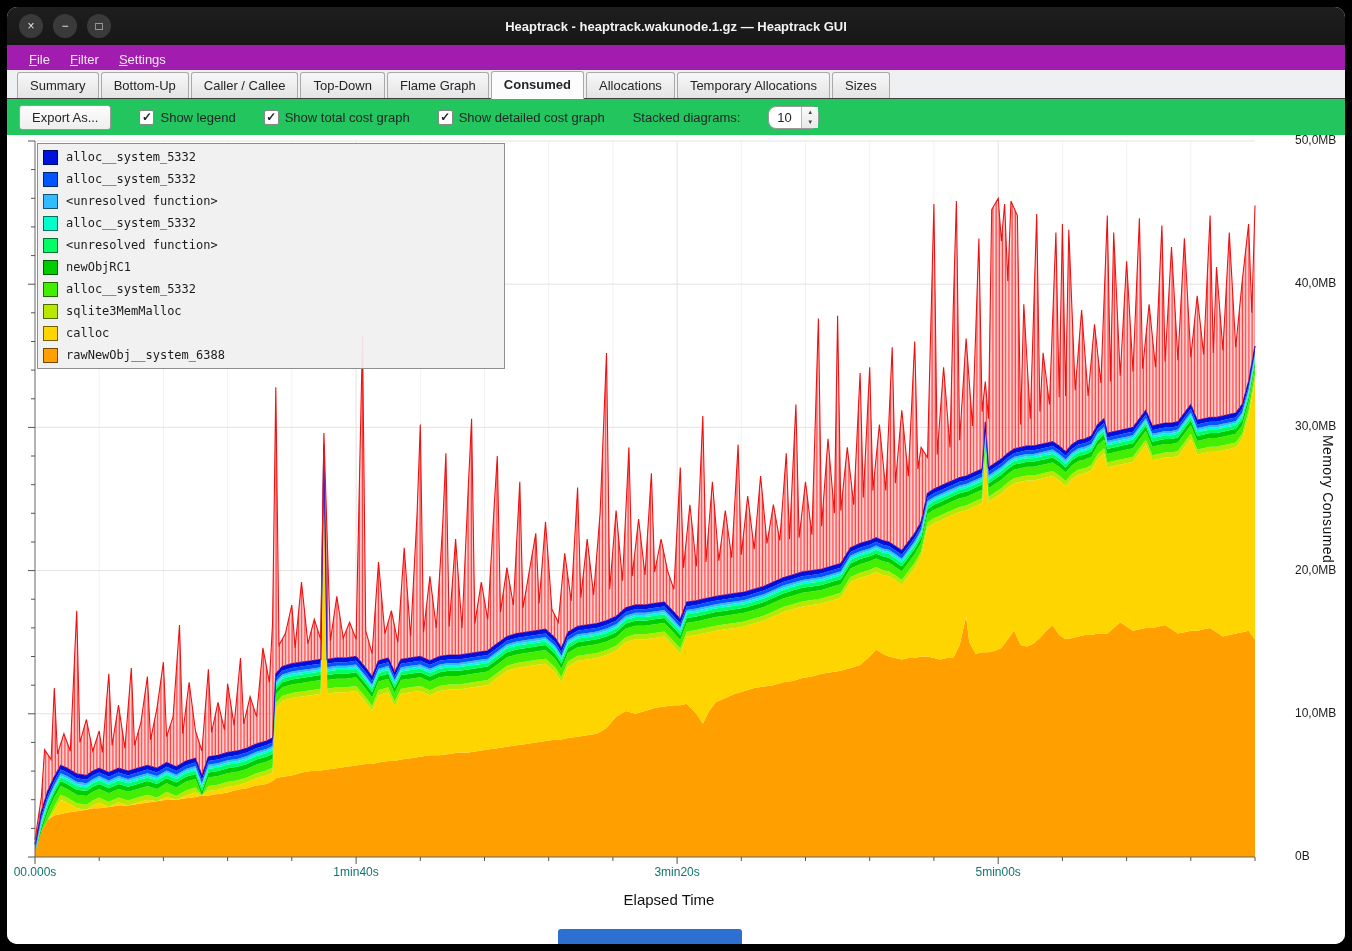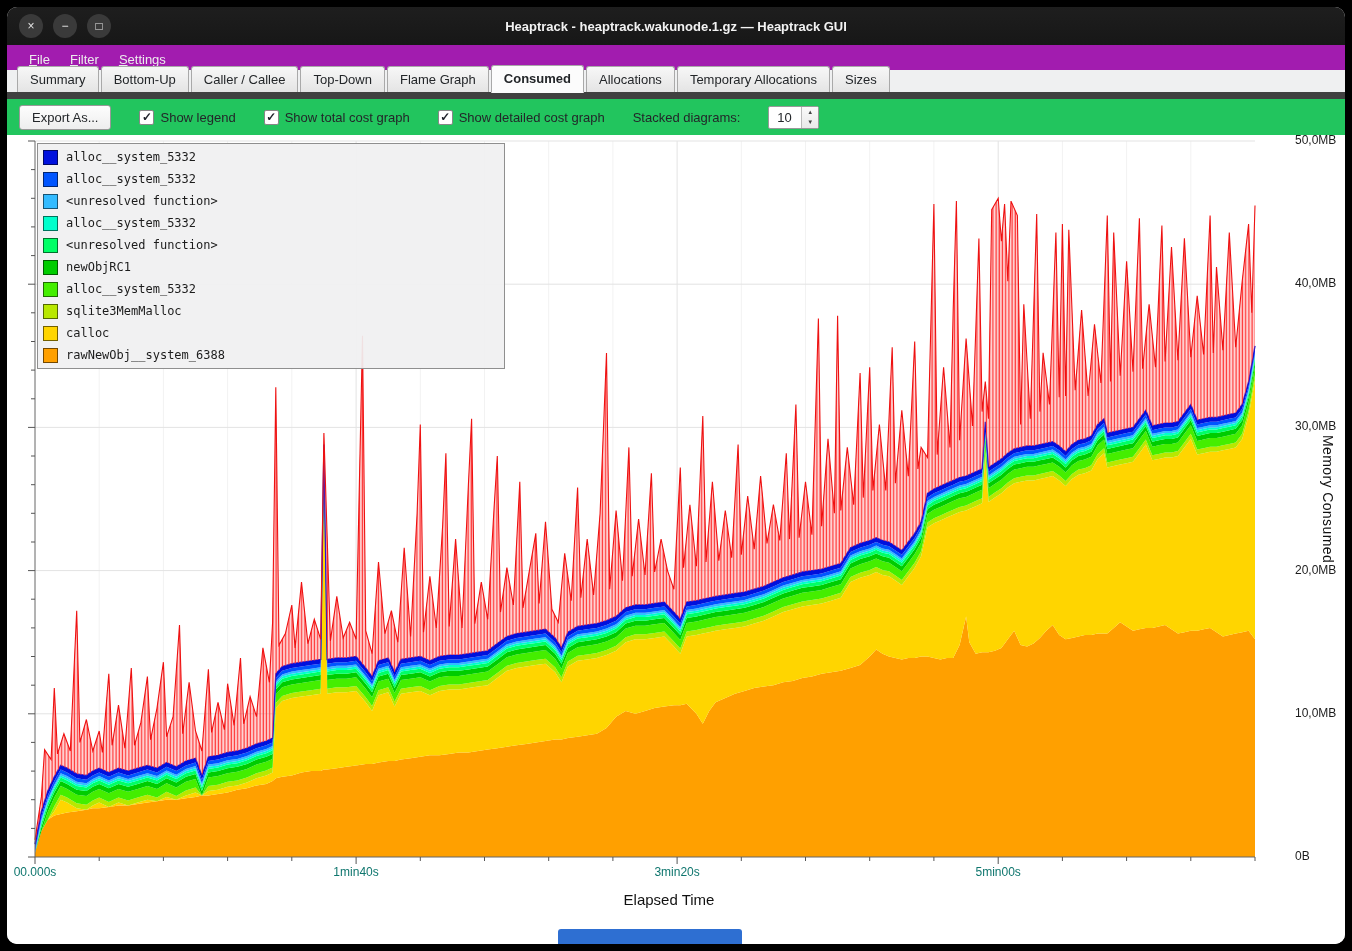"Summary" .tabbar { border-bottom: 7px solid #404040 -> 1px solid #404040 }
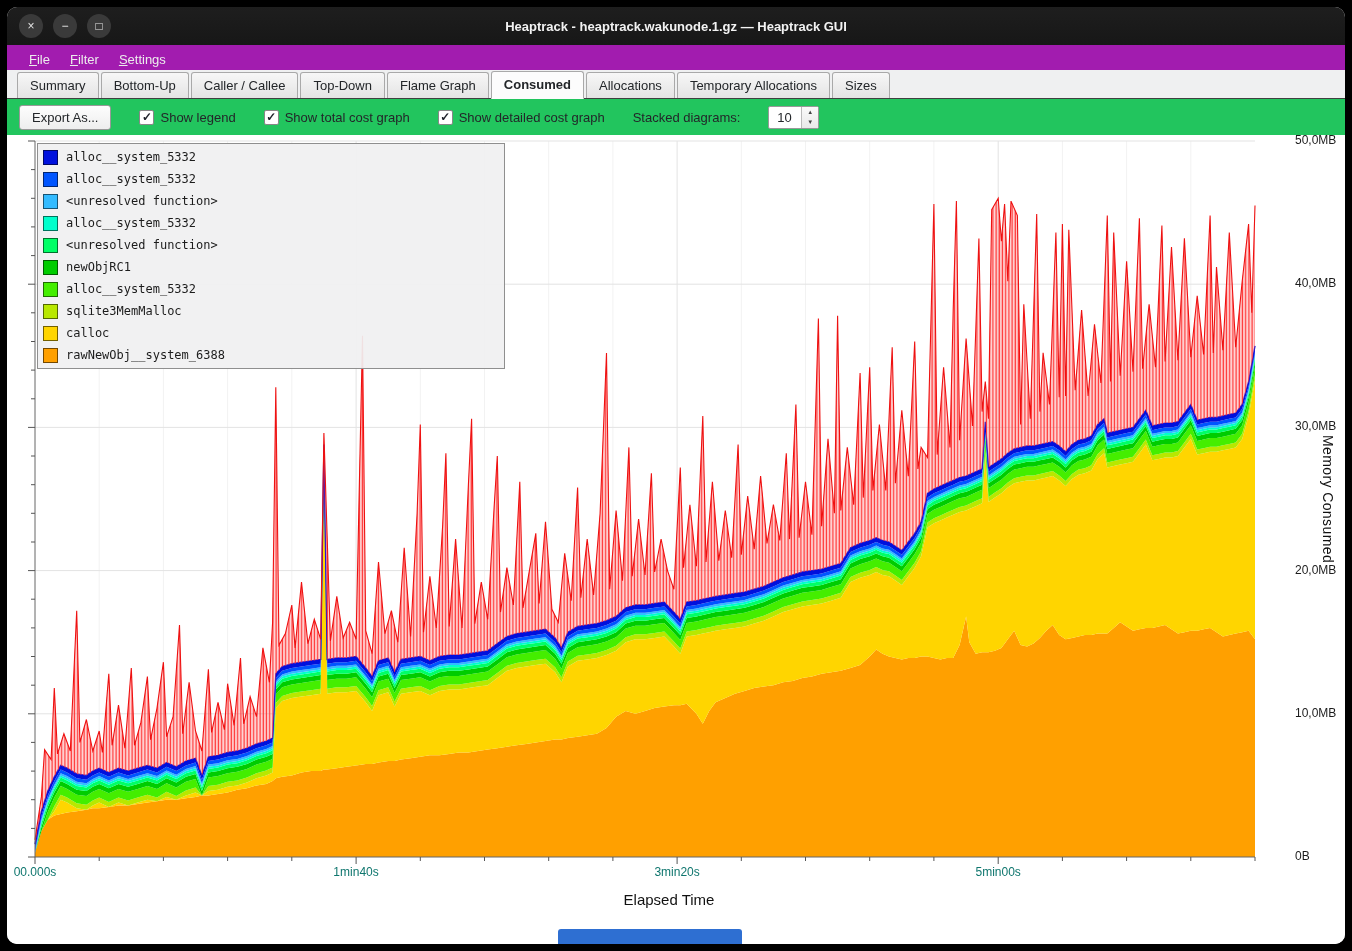"10" .spin { border-radius: 2px -> 8px }
